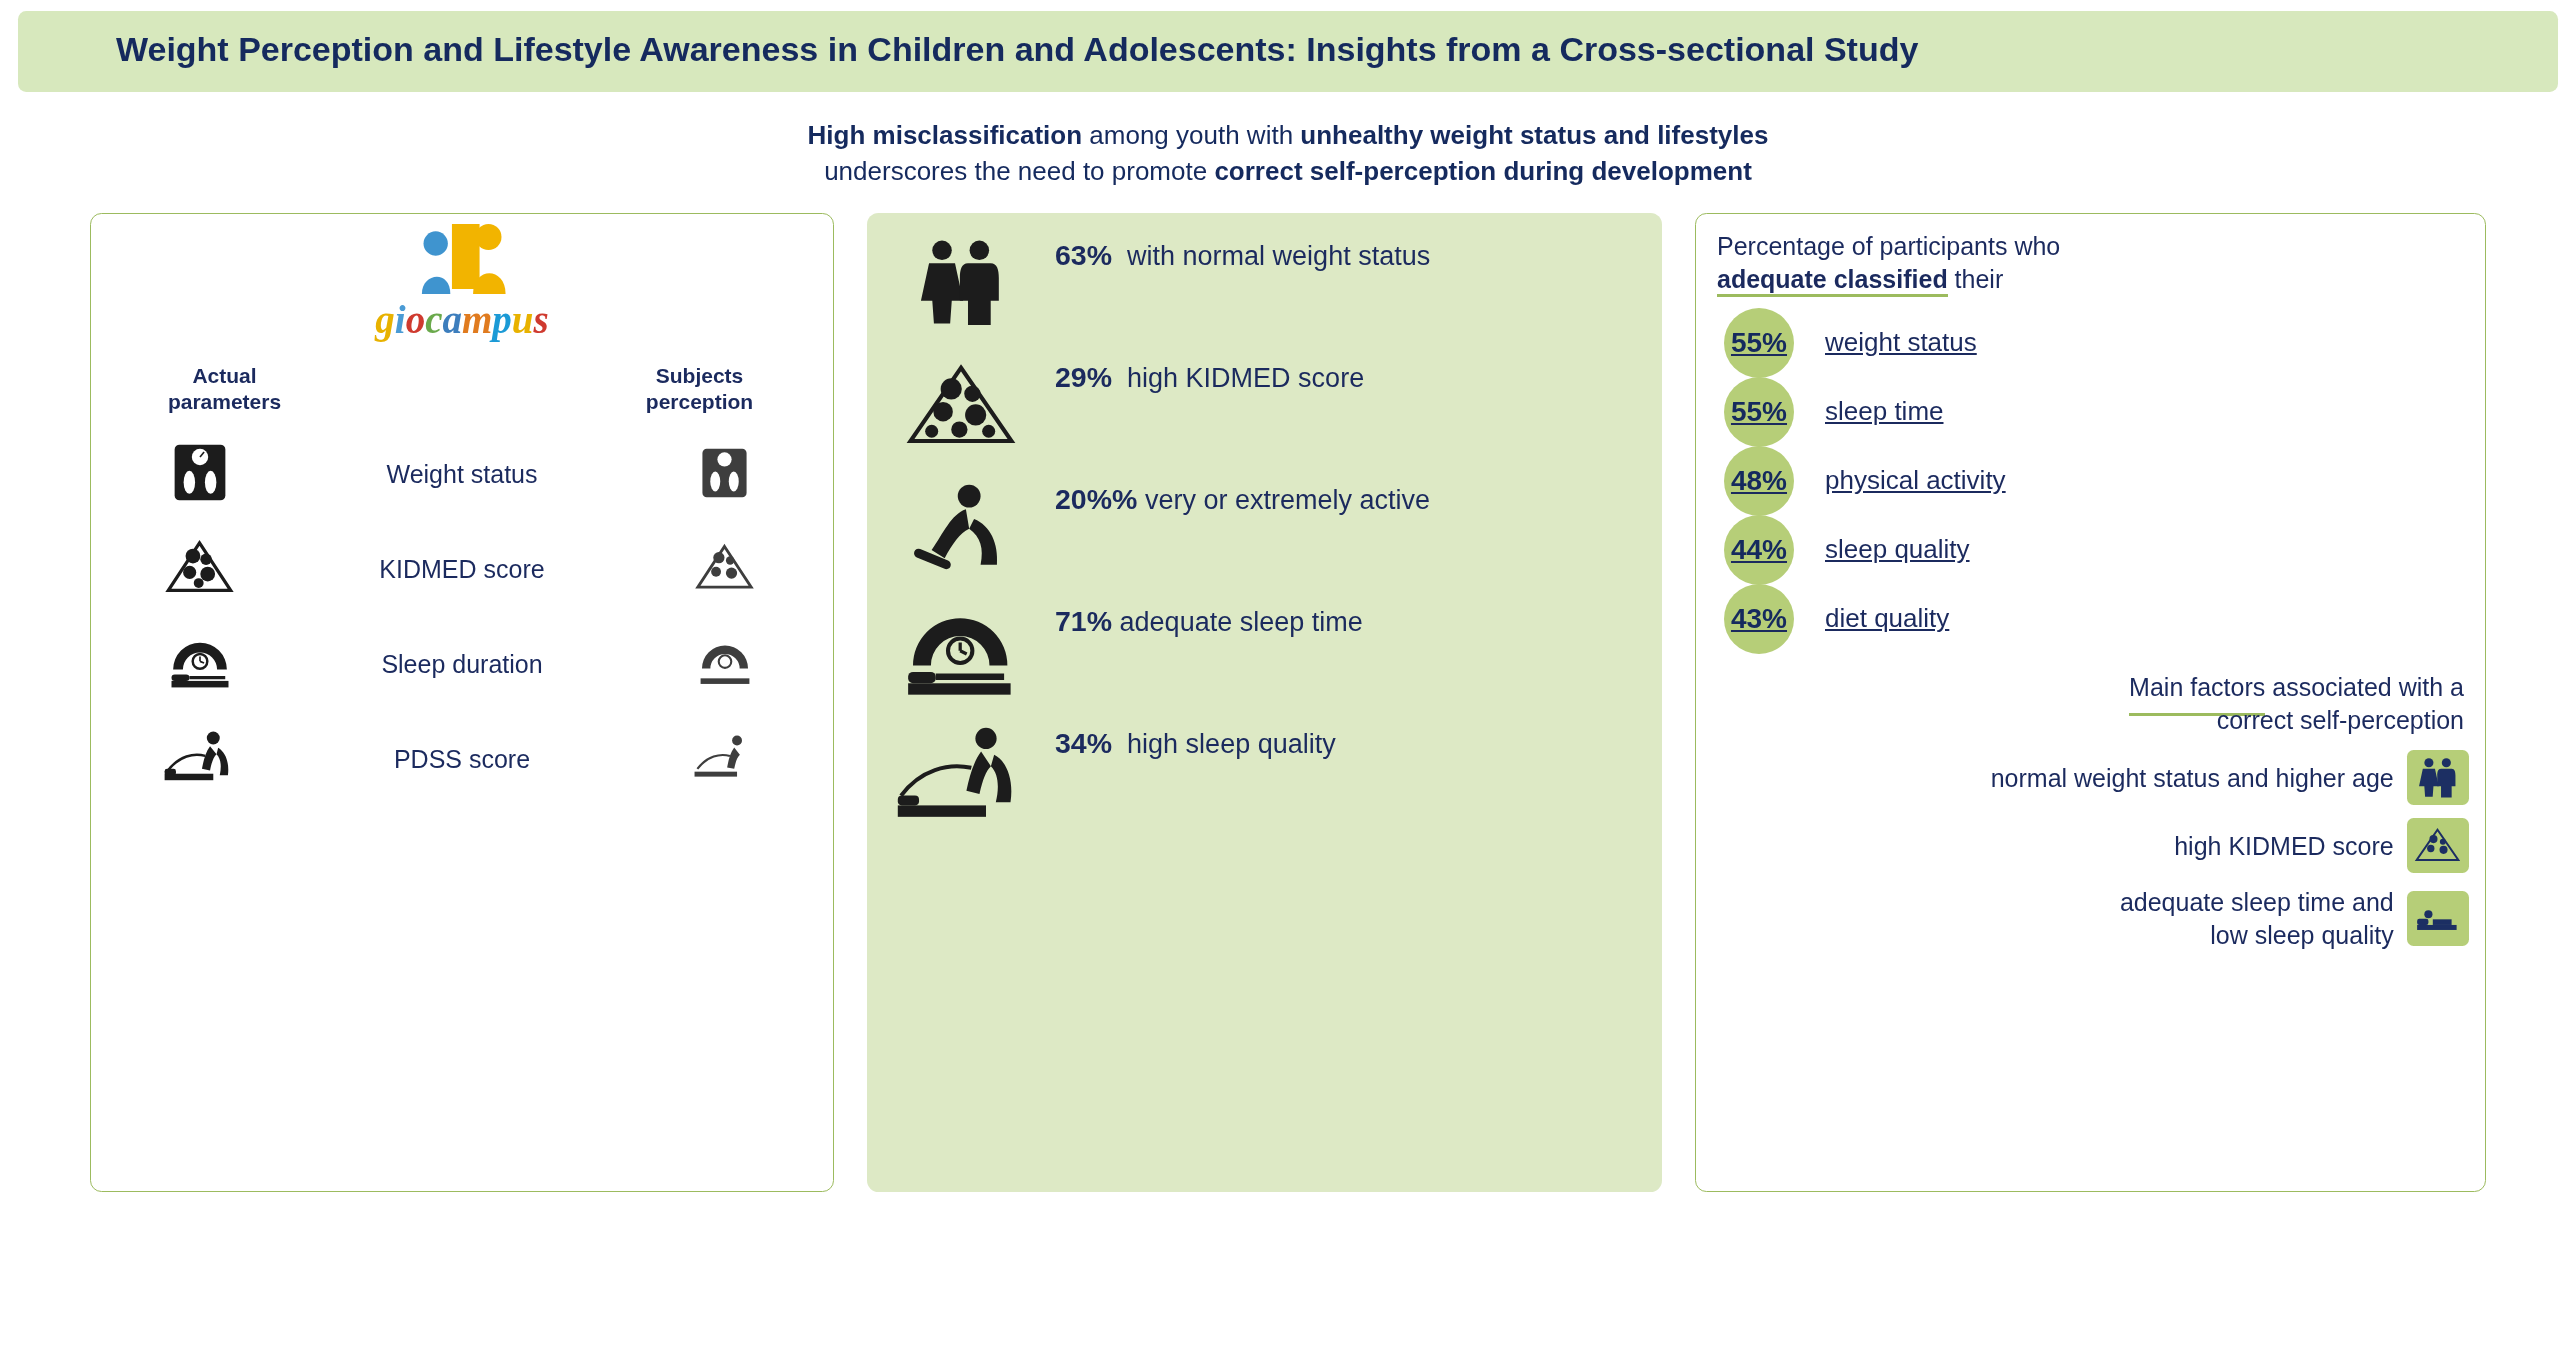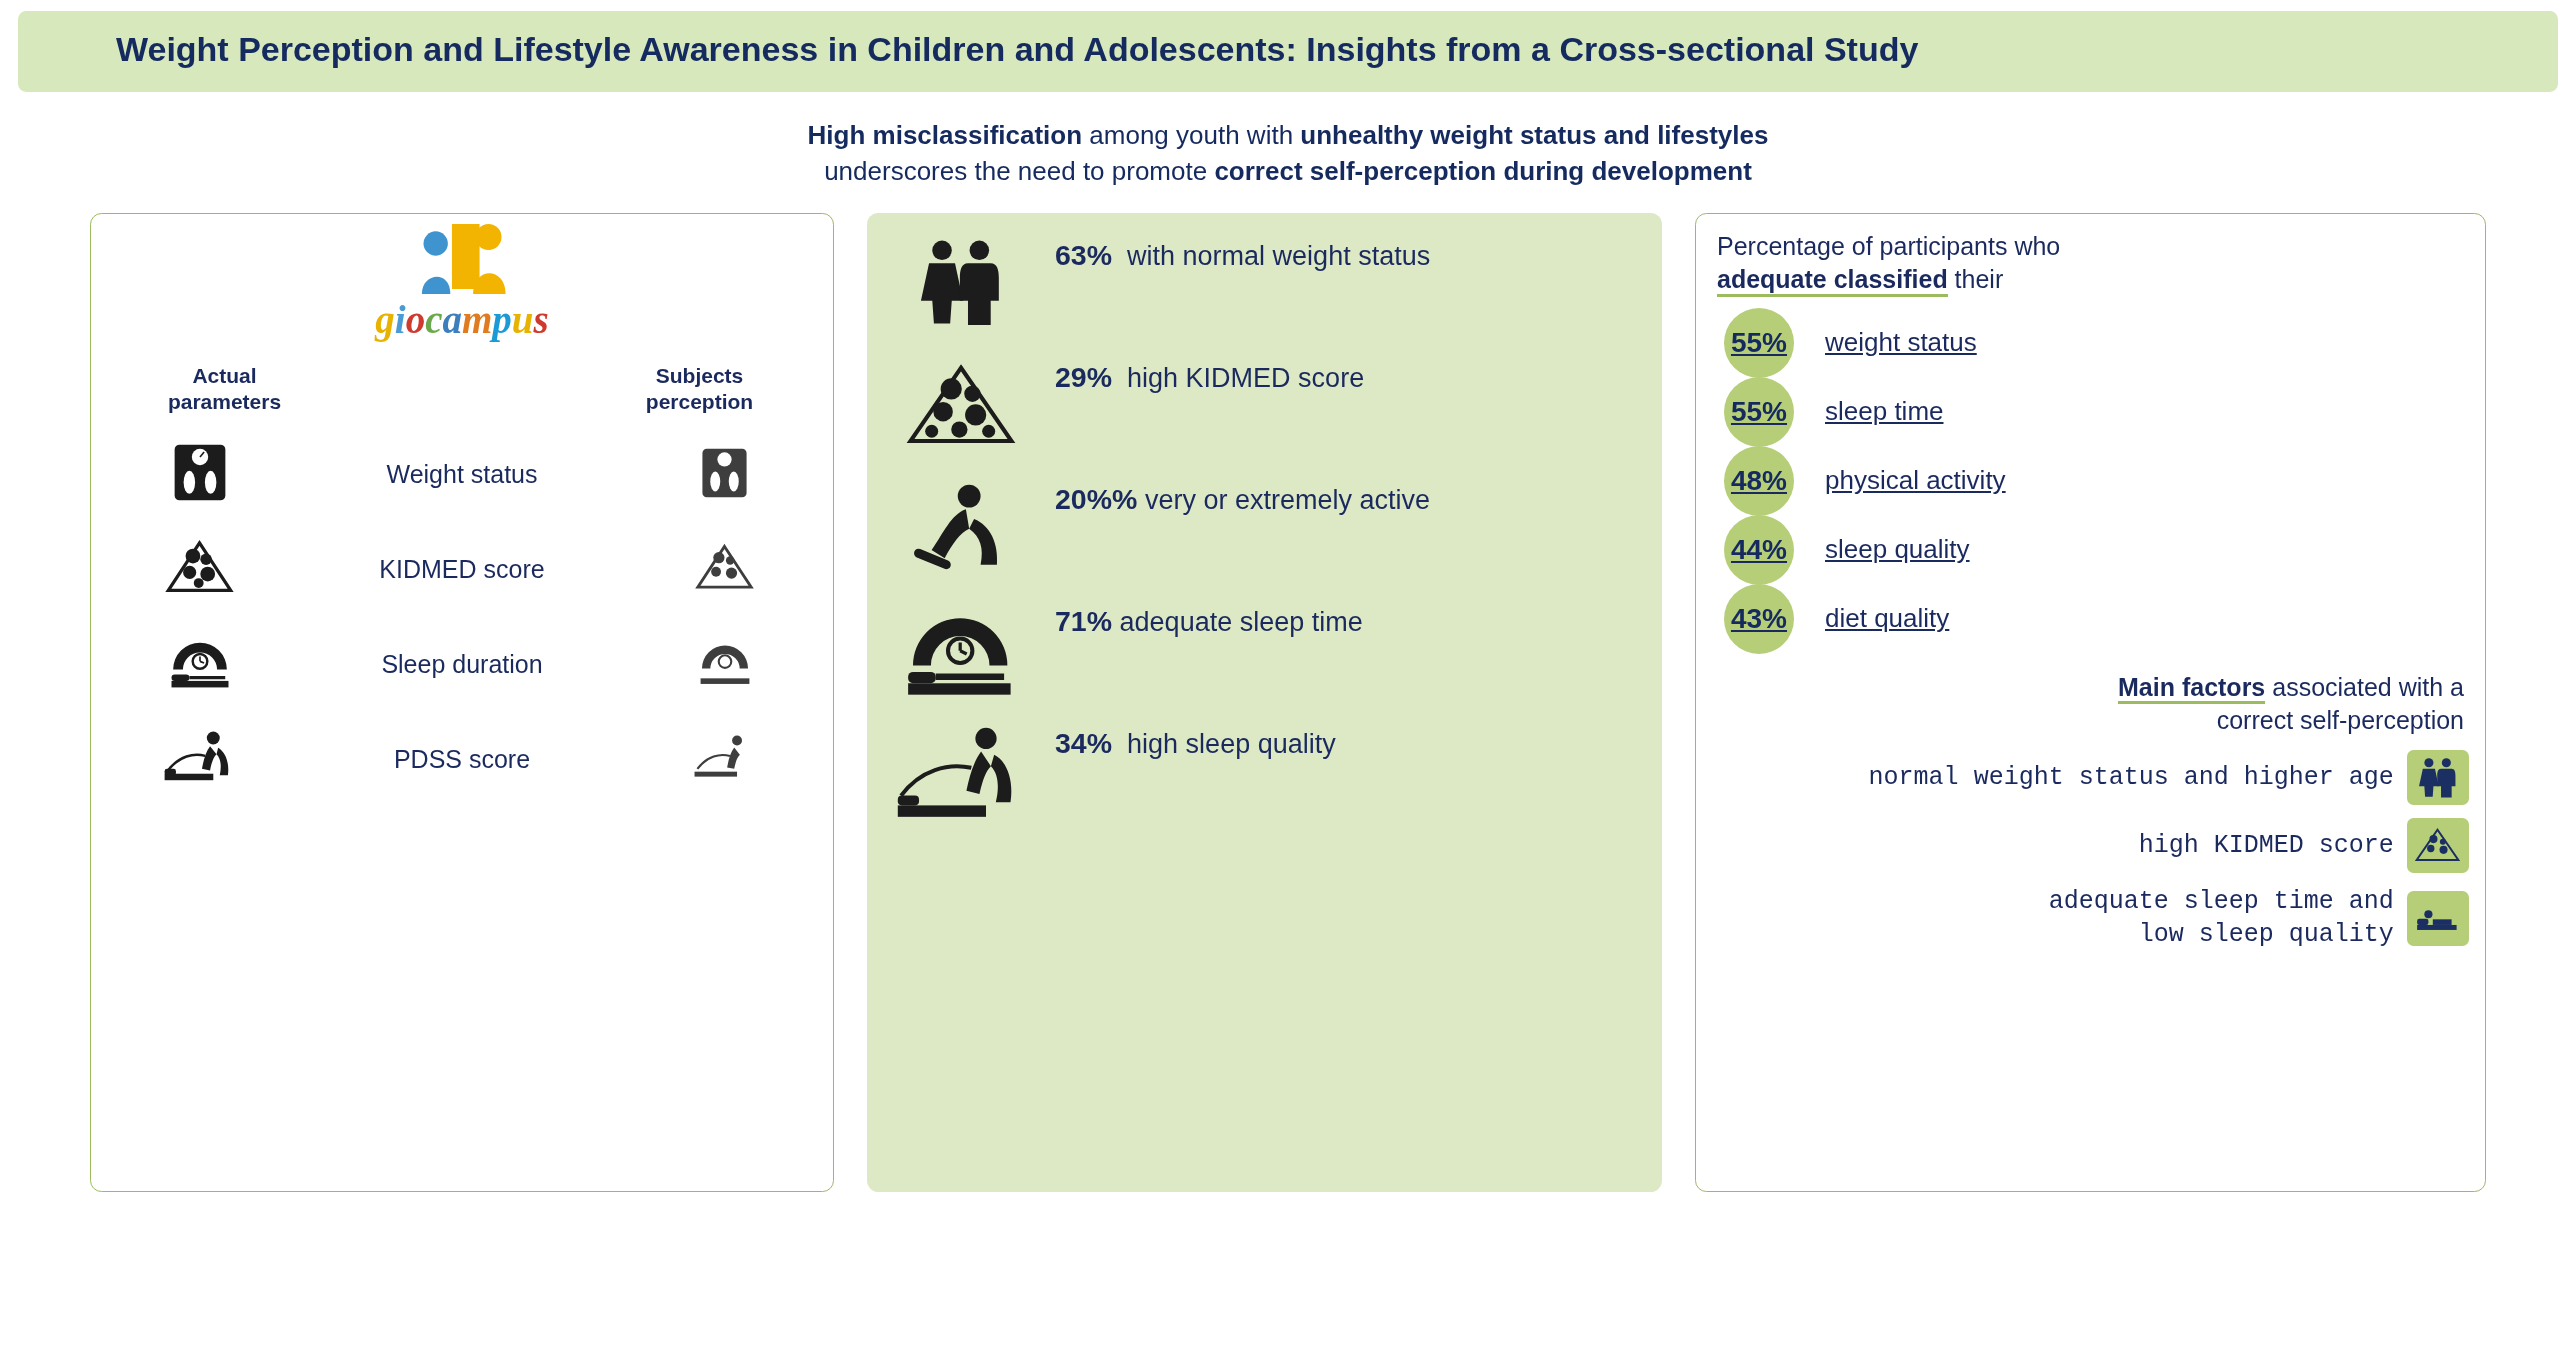"Main factors" .factors-head .ul-b { font-weight: bold -> normal; padding-bottom: 0 -> 12px }
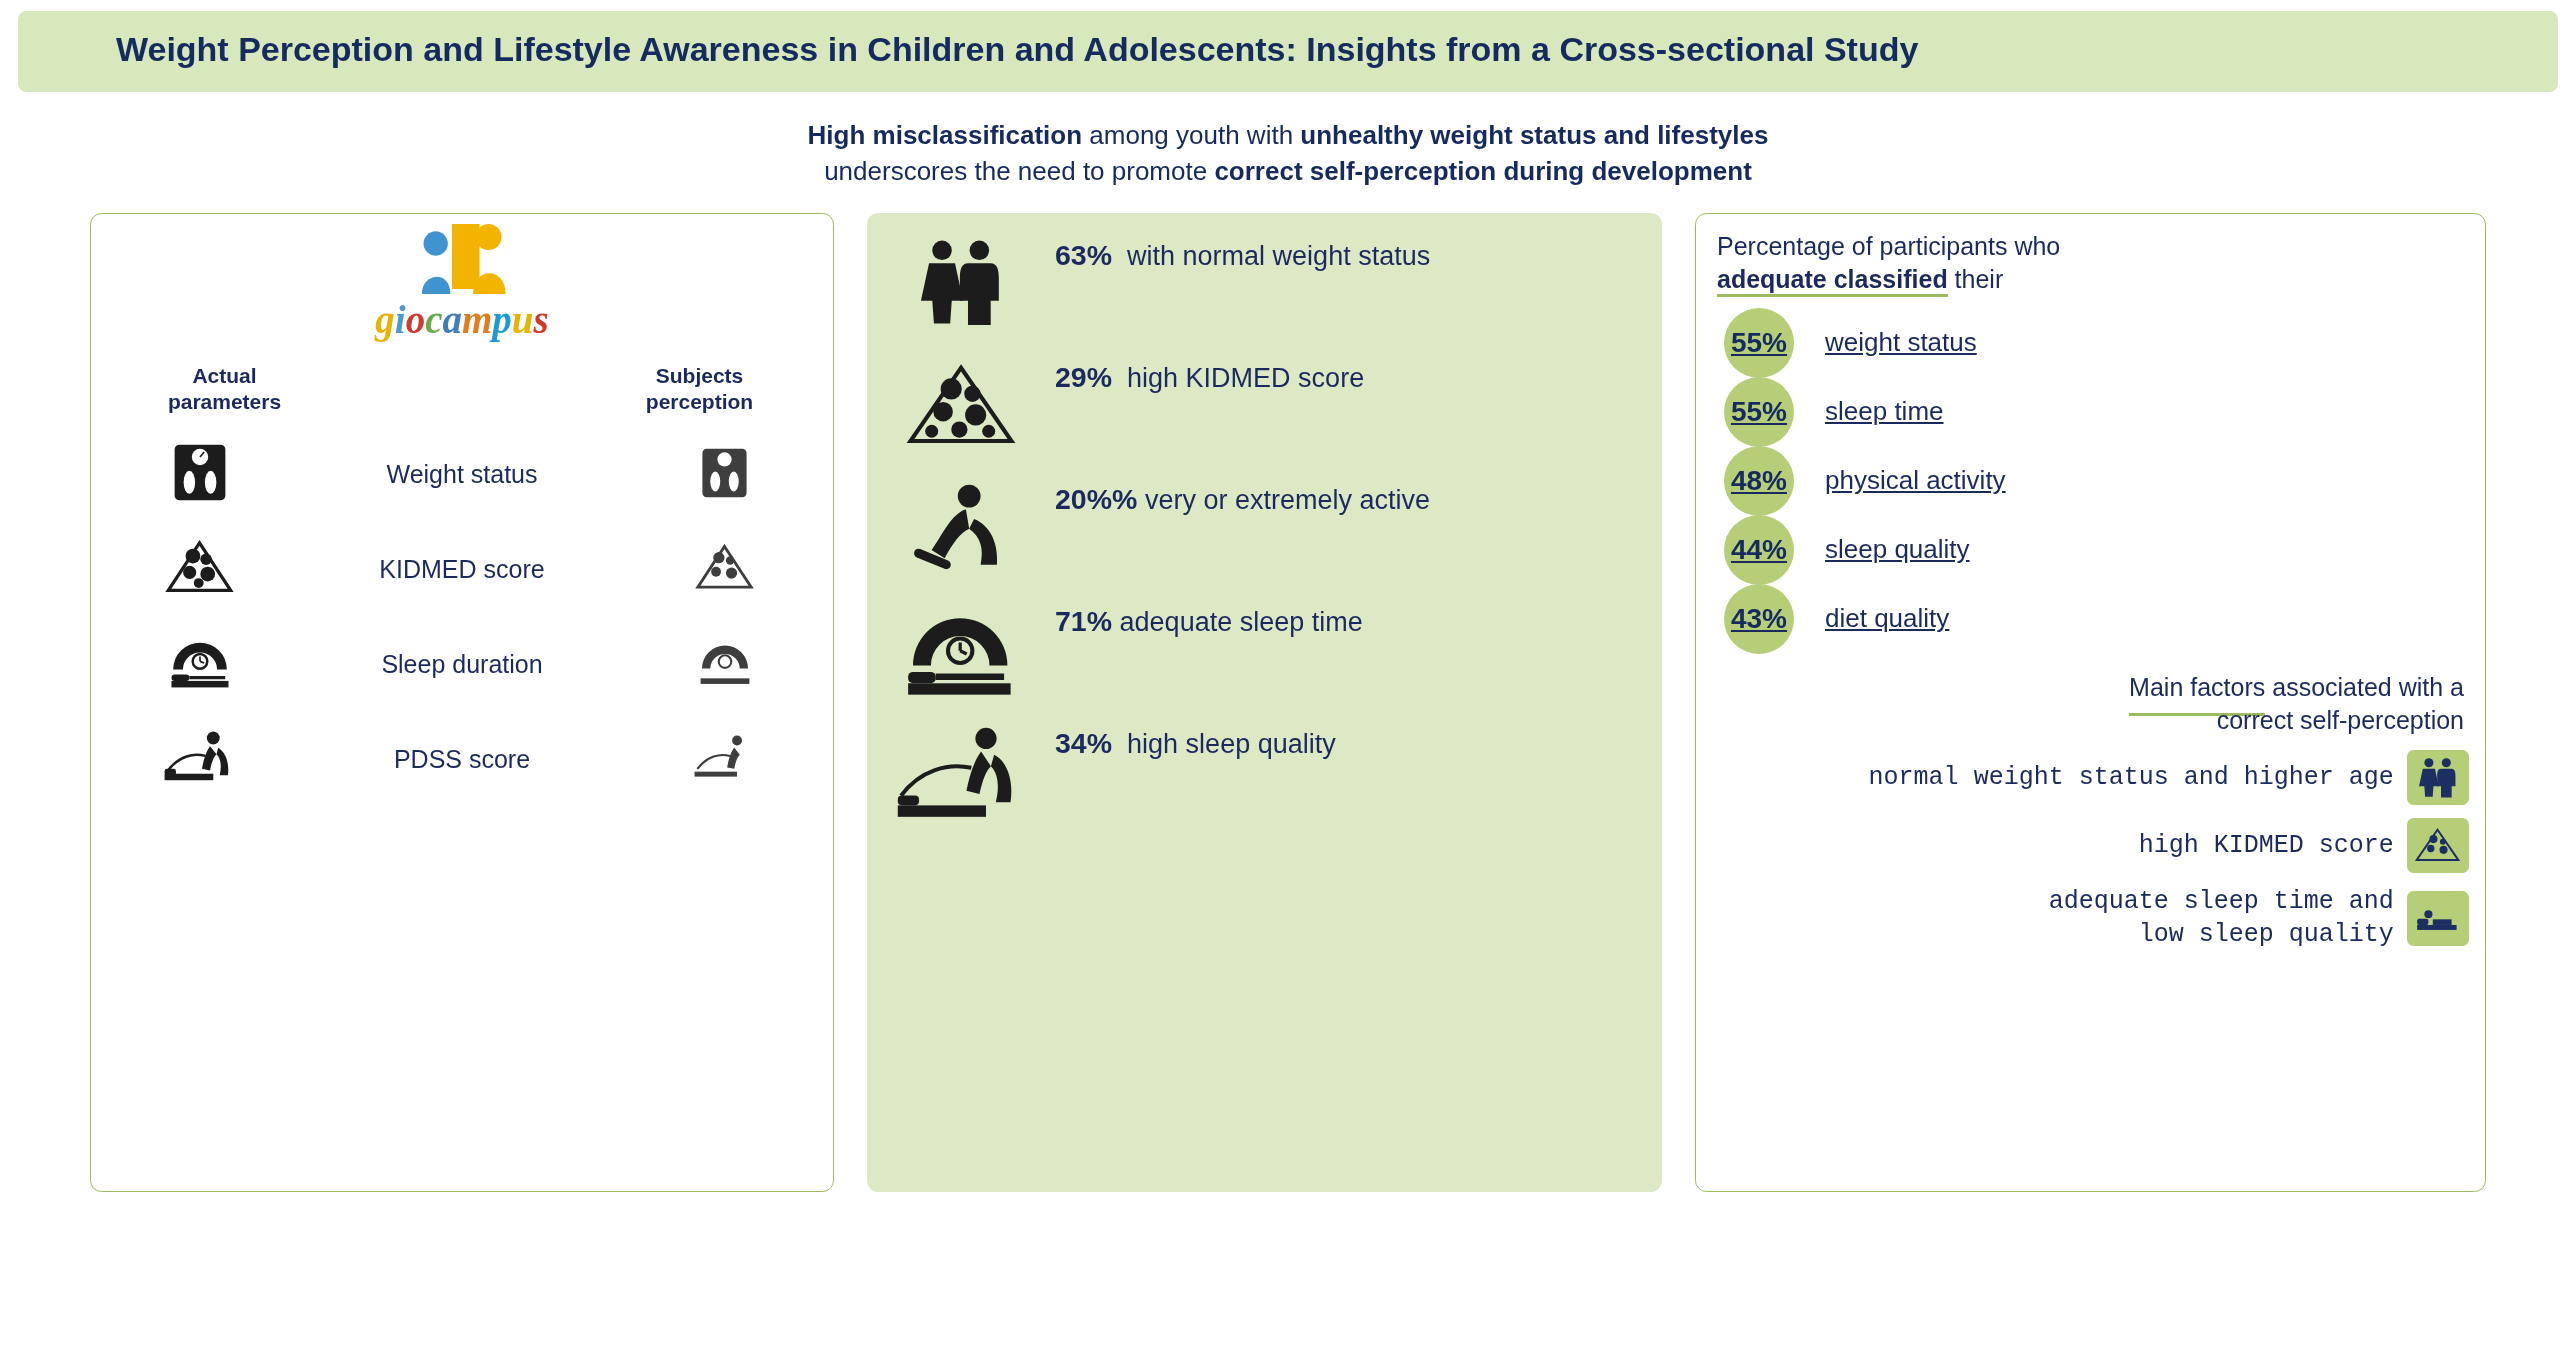"normal weight status and higher" .factor-row .ftext { font-family: Liberation Mono, monospace -> none }
